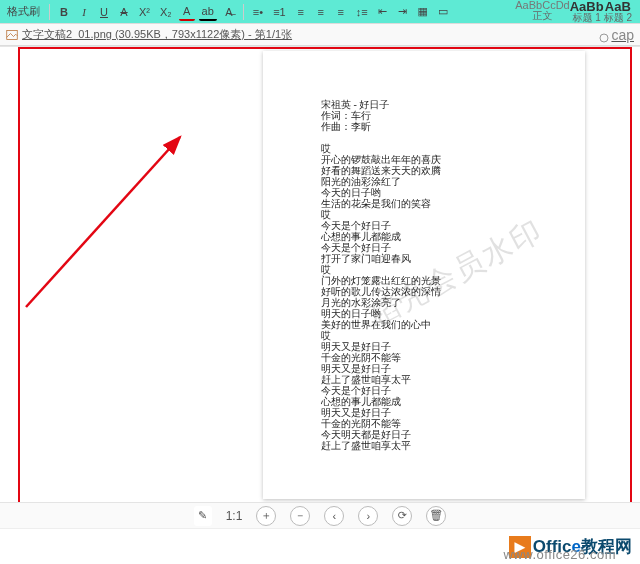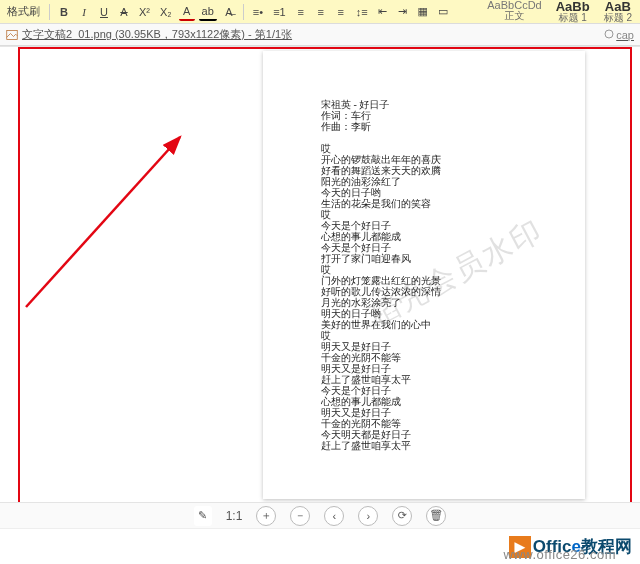"格式刷" .toolbar { background: #fef9c3 -> #5eead4 }
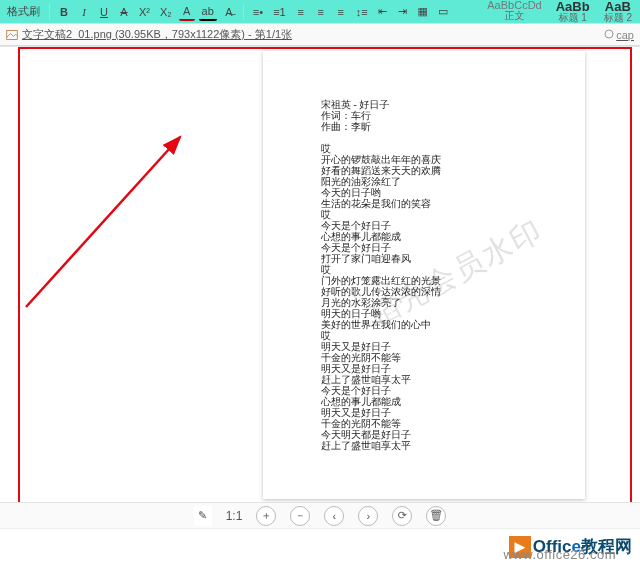"AaBbCcDd" .style-group { gap: 14px -> none }
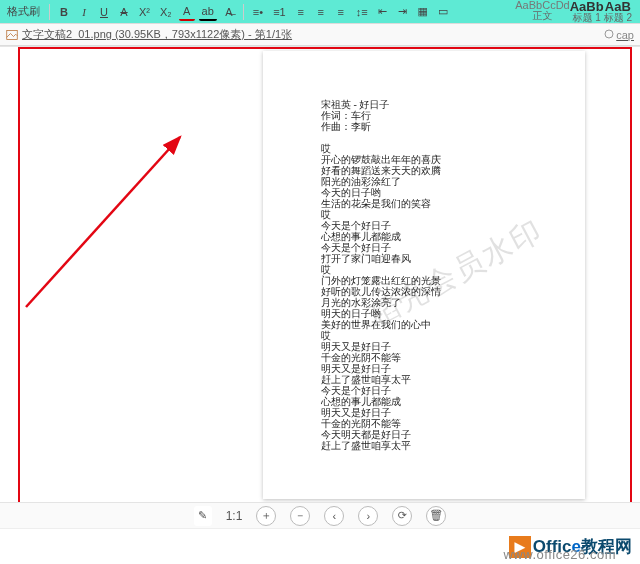"cap" .tab-right { align-items: flex-start -> flex-end; font-size: 11px -> 14px }
